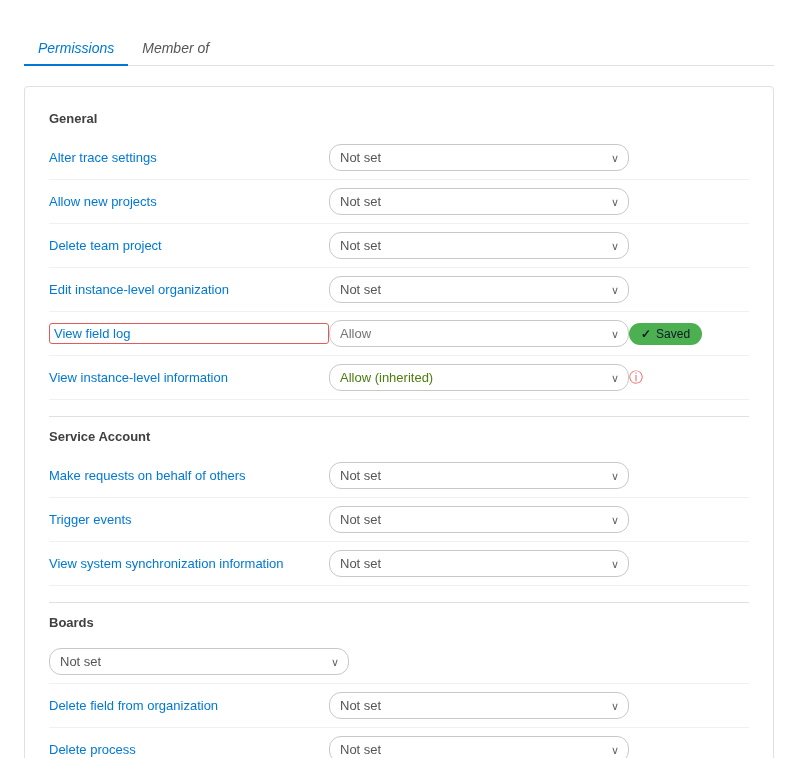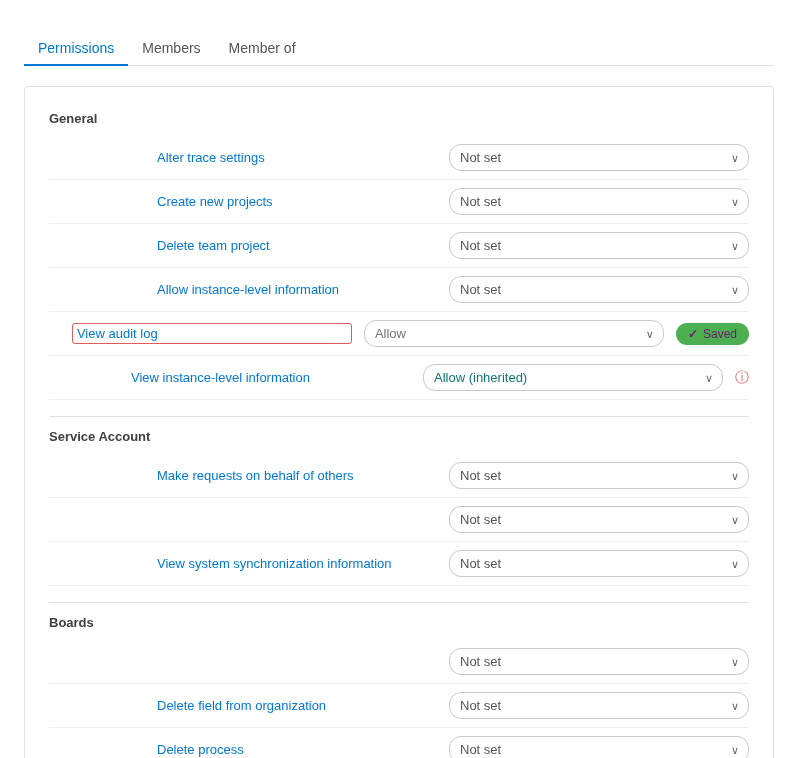"Permissions" .tabs { font-style: none -> italic }
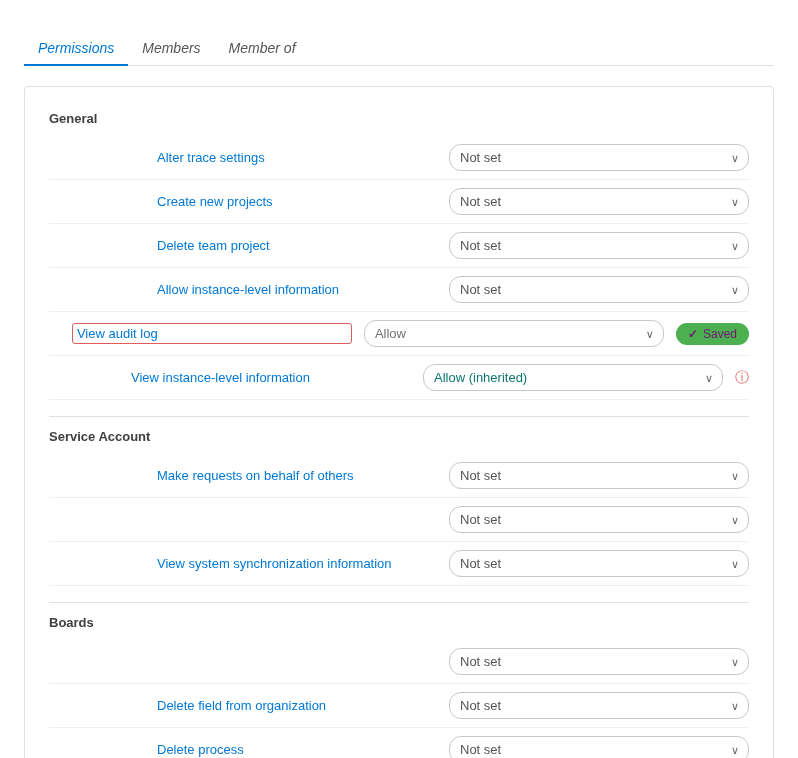"Members" div.tab { html: <div>Members</div> -> none }
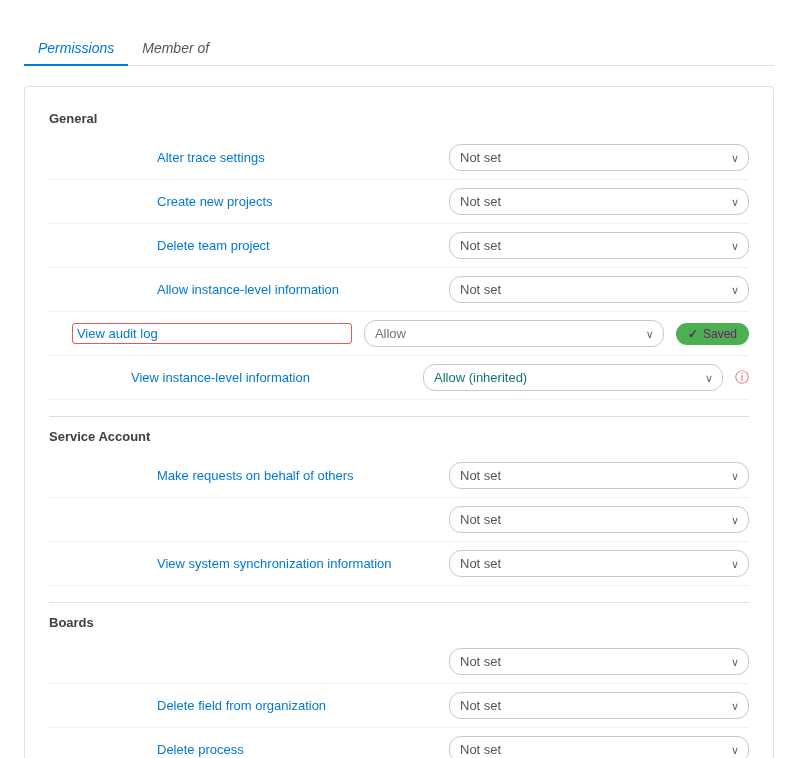"Alter trace settings" .permission-row { gap: 12px -> none; justify-content: flex-end -> none }
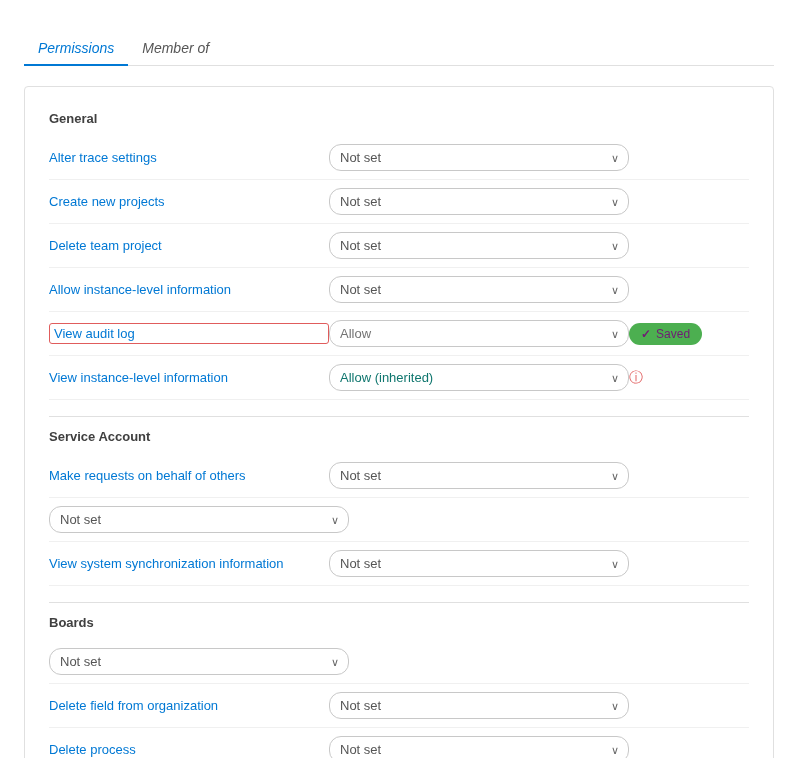"Create new projects" span.permission-label { text: Create -> Allow }
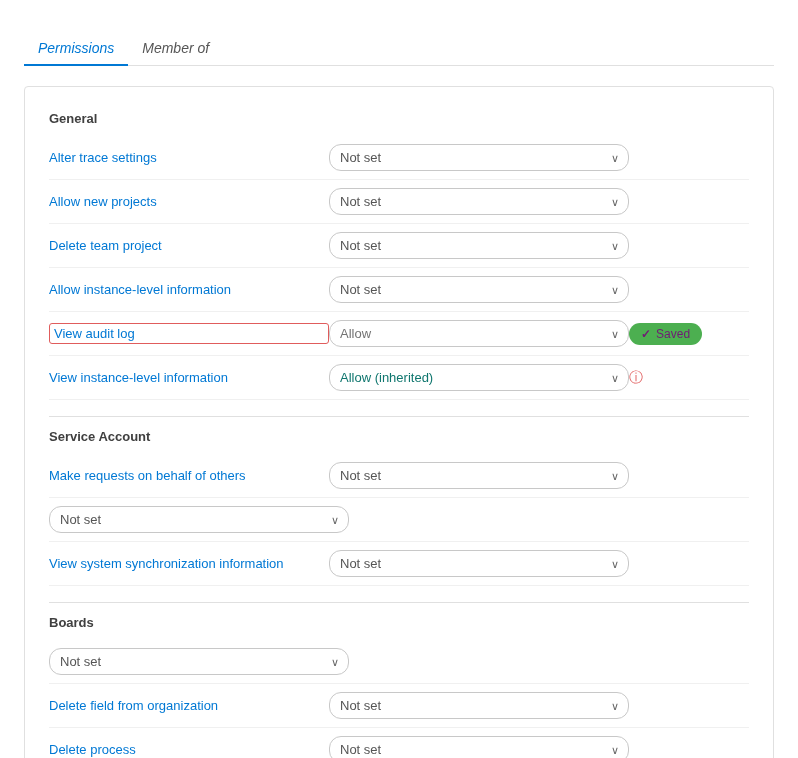"Allow instance-level information" span.permission-label { text: Allow instance-level information -> Edit instance-level organization }
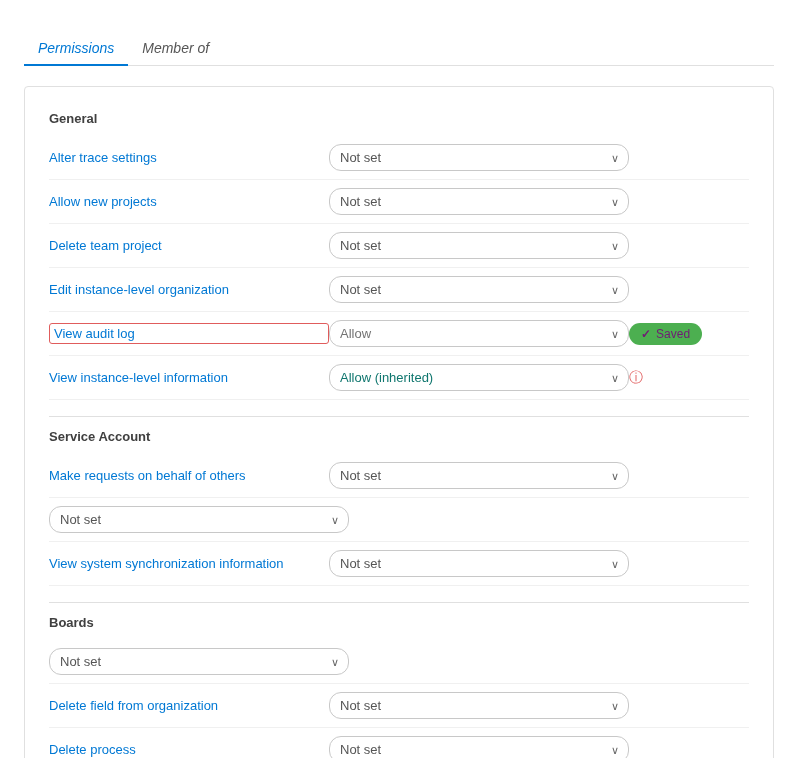"View audit log" span.permission-label { text: audit -> field }
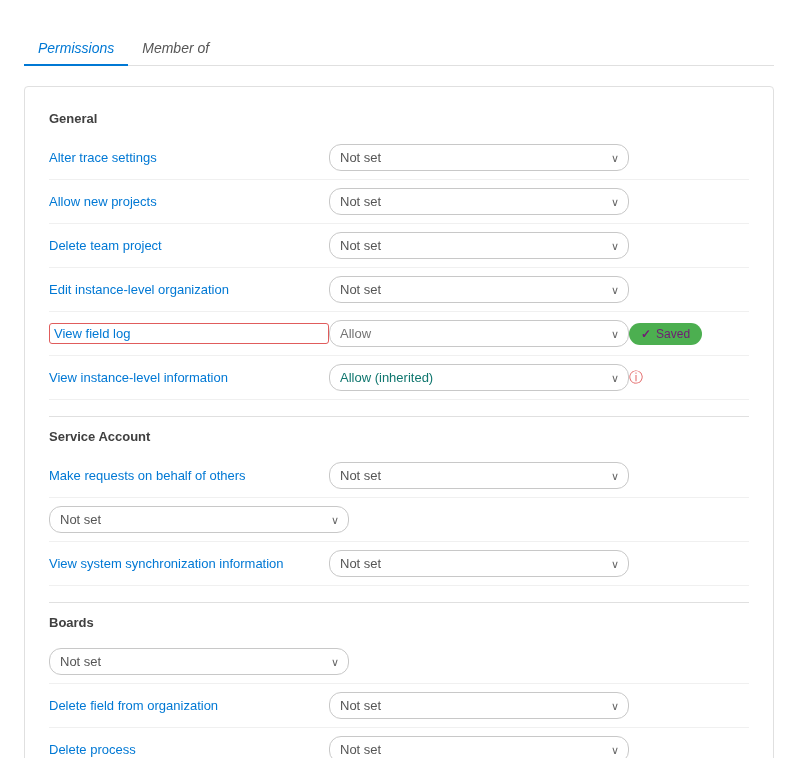"Saved" .saved-badge { color: #701a75 -> #0f172a }
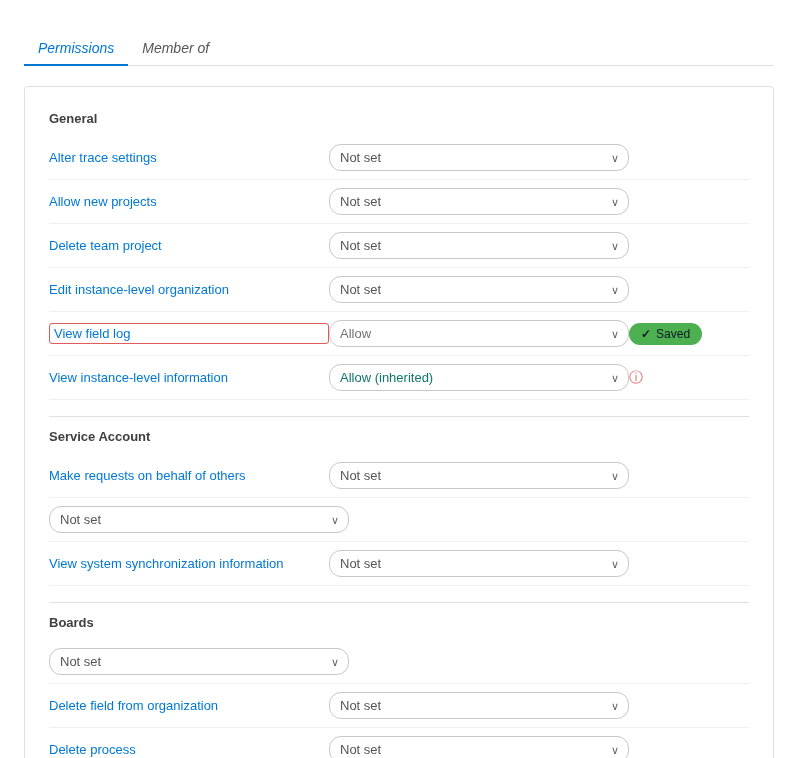"Allow (inherited)" .select-inherited select { color: #0f766e -> #4d7c0f }
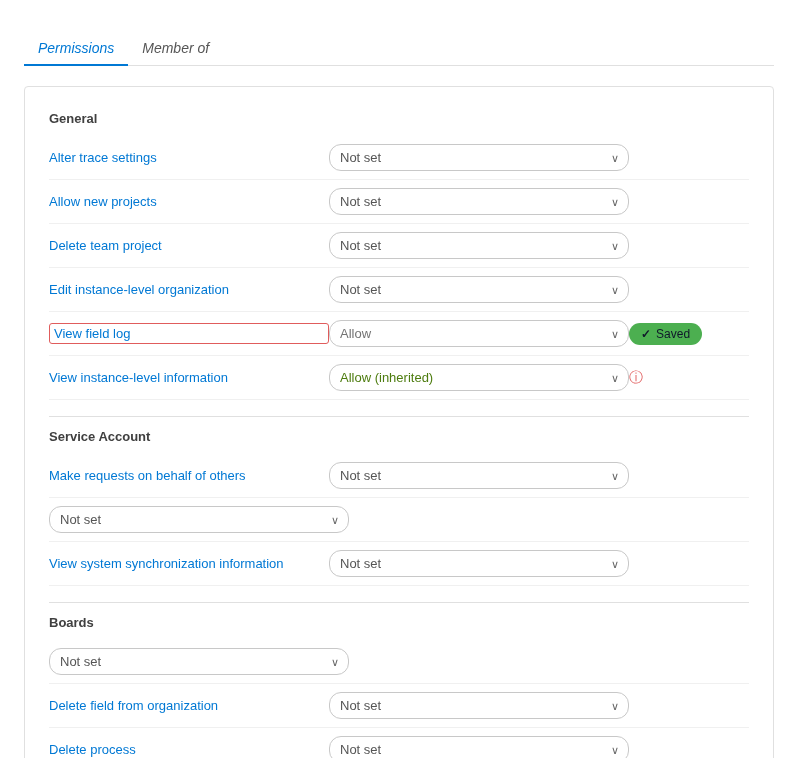"Trigger events" span.permission-label { html: none -> <span>Trigger events</span> }
